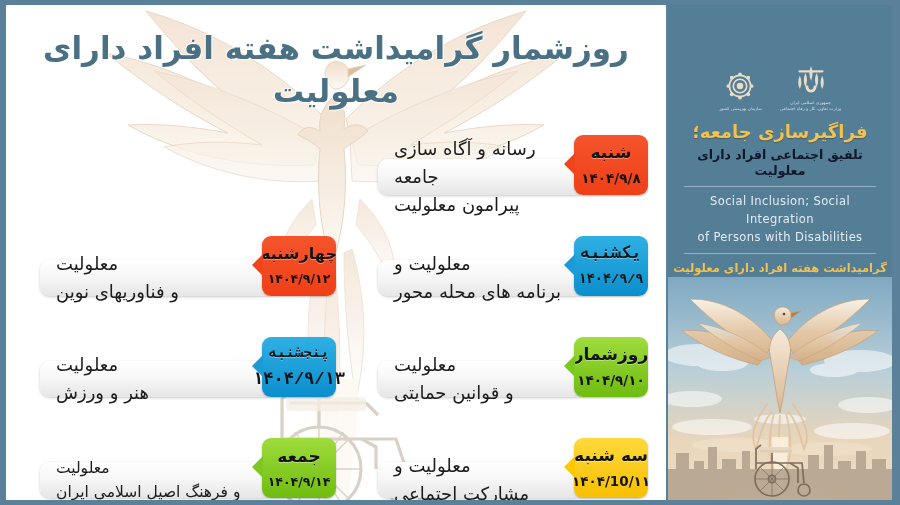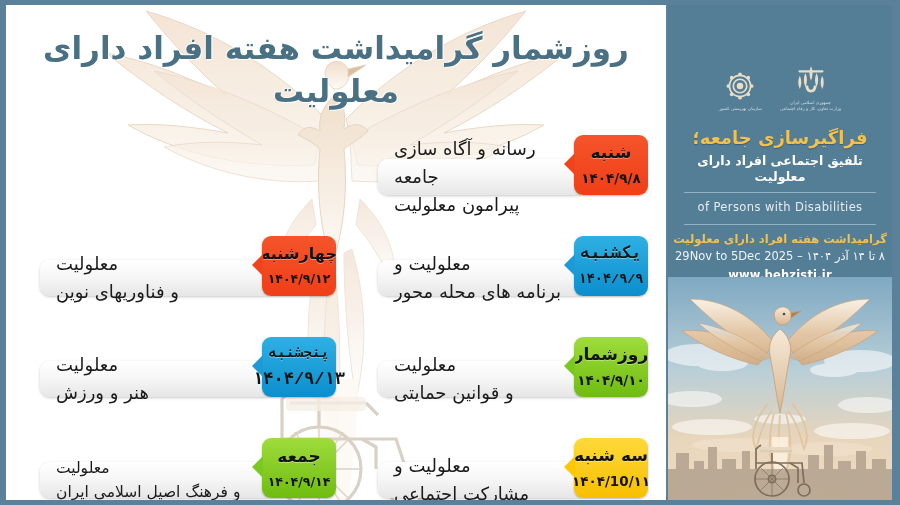"فراگیرسازی جامعه؛" .p-head { margin-top: 14px -> 8px }
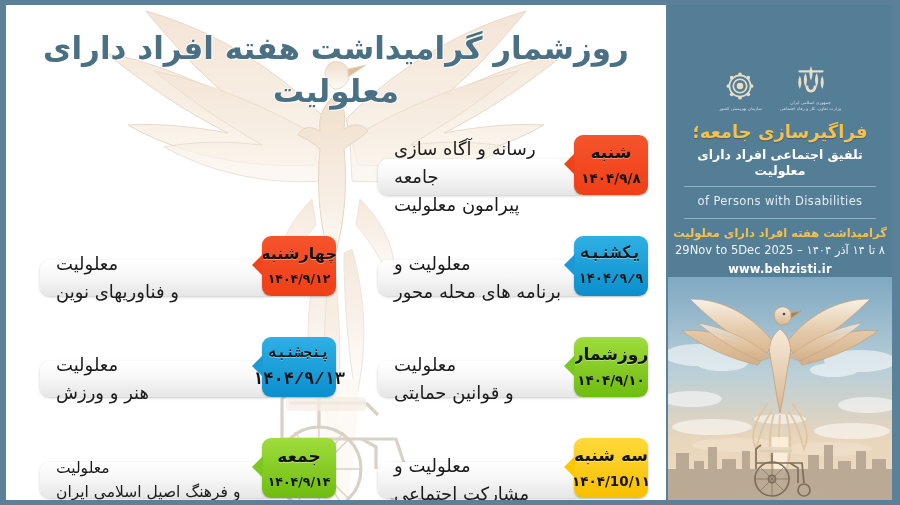"تلفیق اجتماعی افراد دارای معلولیت" .p-sub { color: #ffffff -> #0f172a }
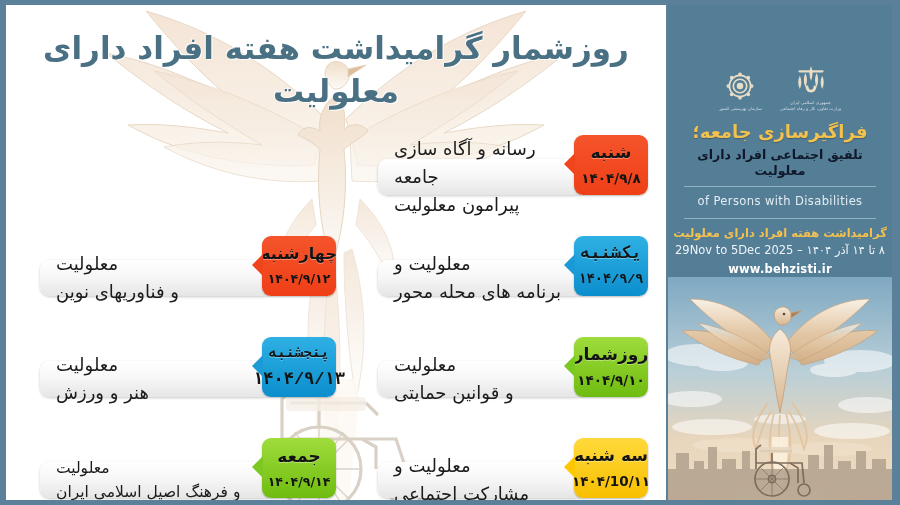"Social Inclusion; Social Integration" div.p-en { html: none -> <div>Social Inclusion; Social Integration</div> }
